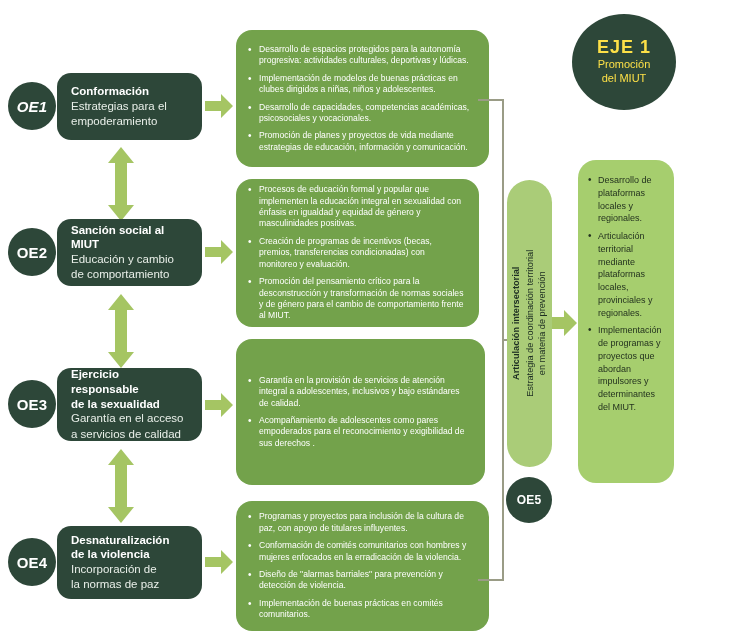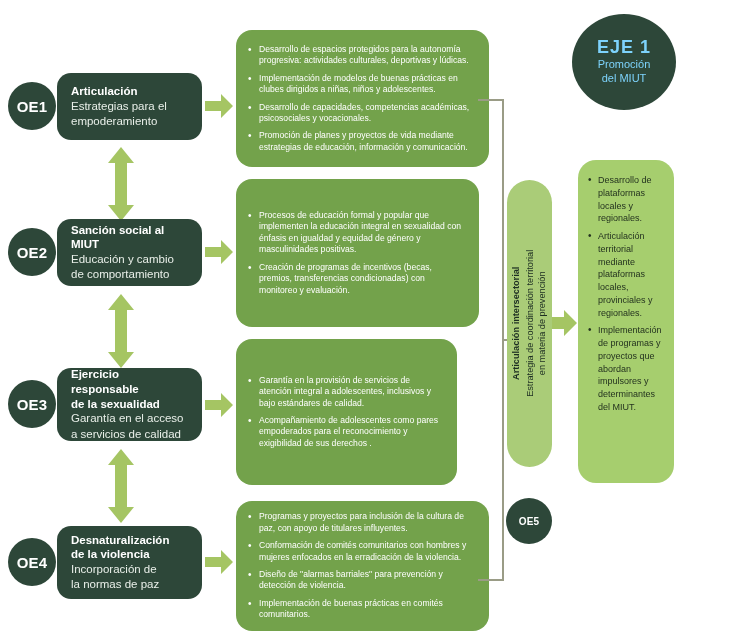"EJE 1" .eje { color: #7dd3fc -> #fde047 }
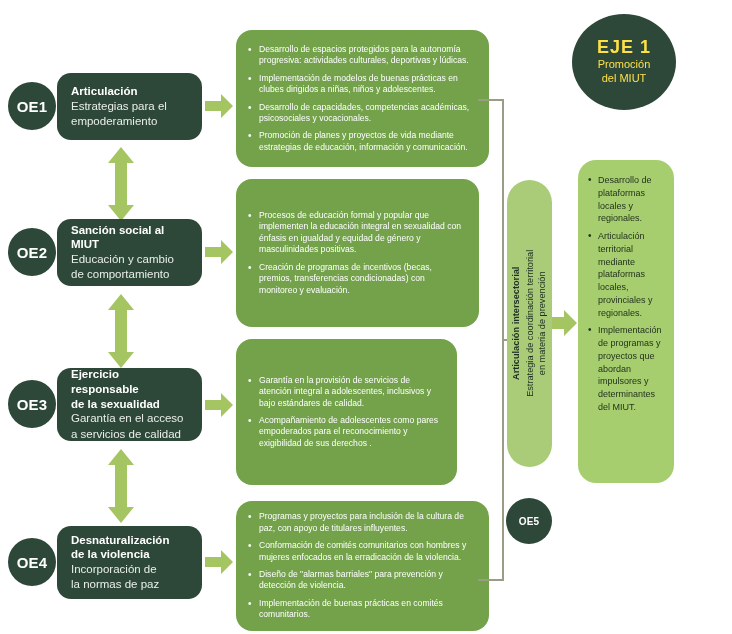"Articulación" div.obj-title { text: Articulación -> Conformación }
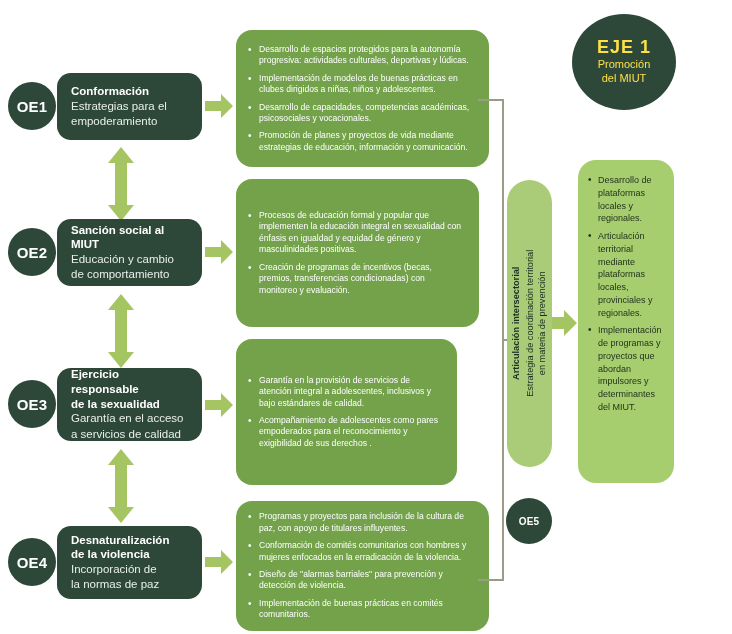"OE1" div.oe-circle { font-style: none -> italic }
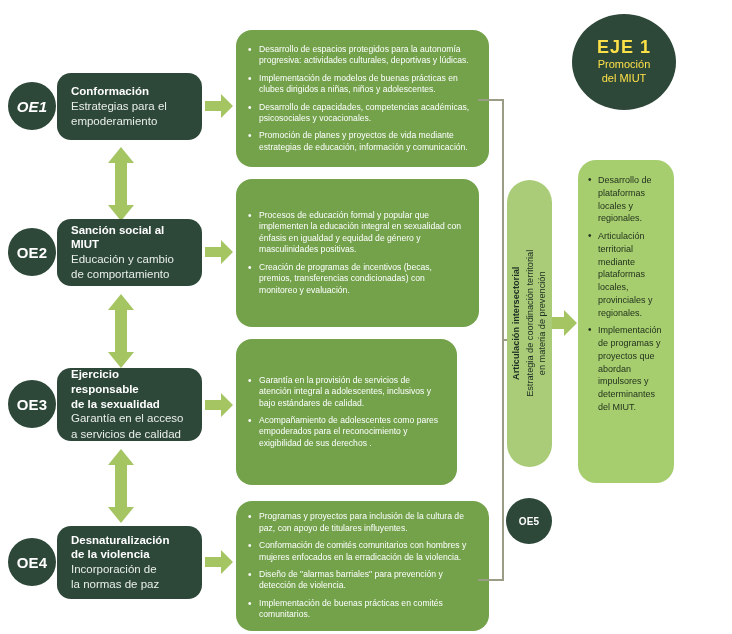"Promoción del pensamiento crítico para" li { html: none -> <li>Promoción del pensamiento crítico para la desconstrucción y transformación de normas sociales y de género para el cambio de comportamiento frente al MIUT.</li> }
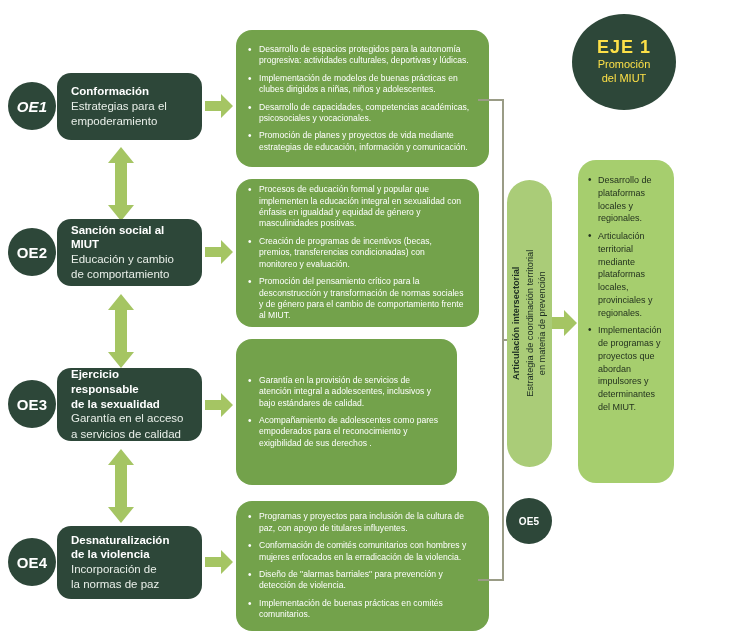"Garantía en la provisión de" div.panel { width: 221px -> 249px }
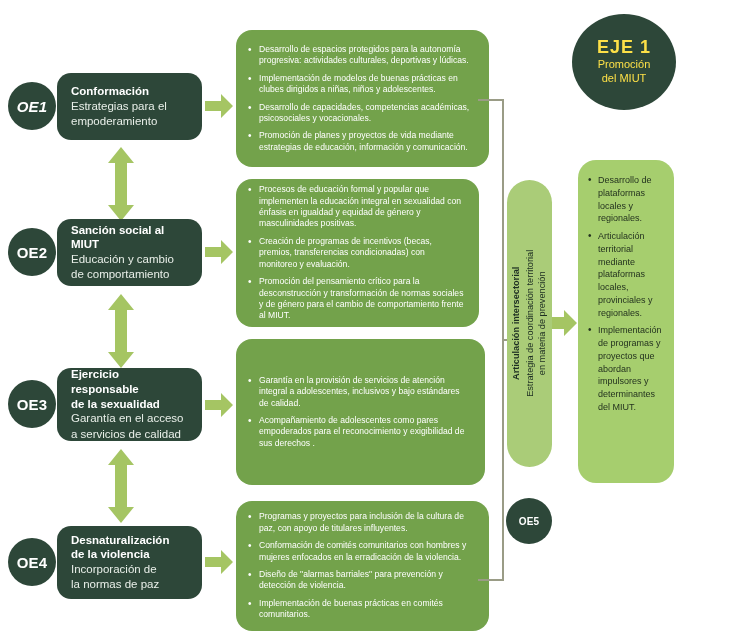"OE5" div.oe-circle { font-size: 10px -> 12px; top: 498px -> 477px }
